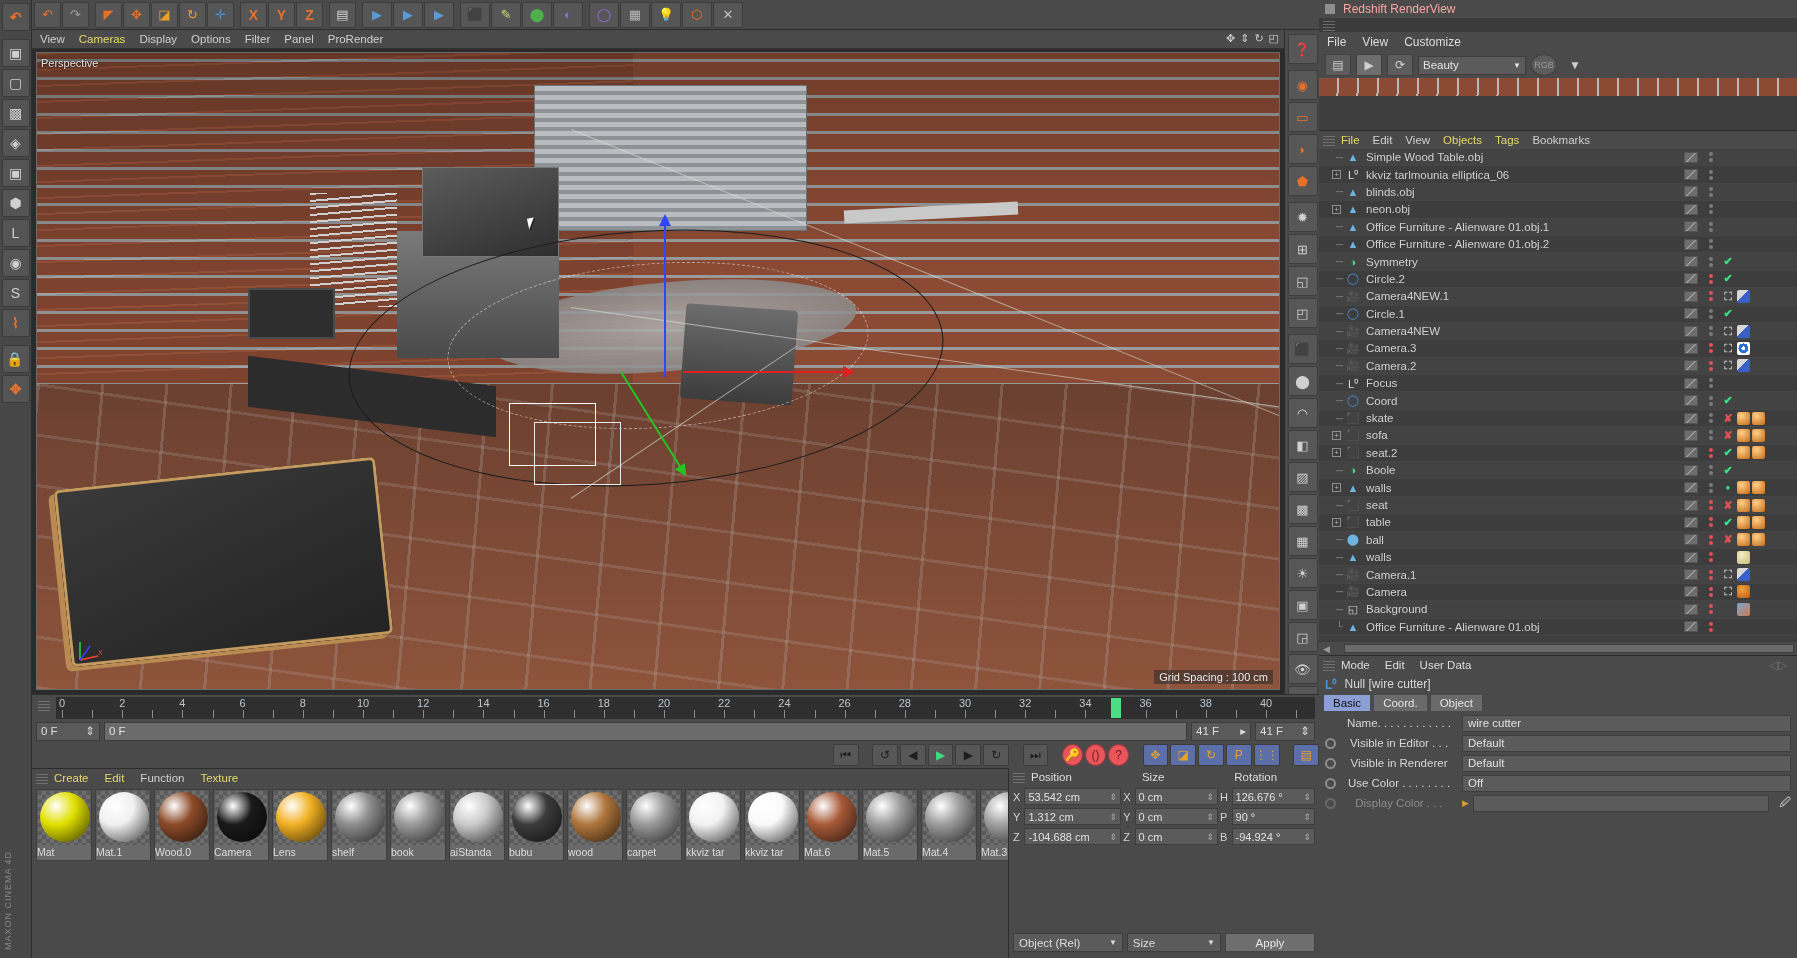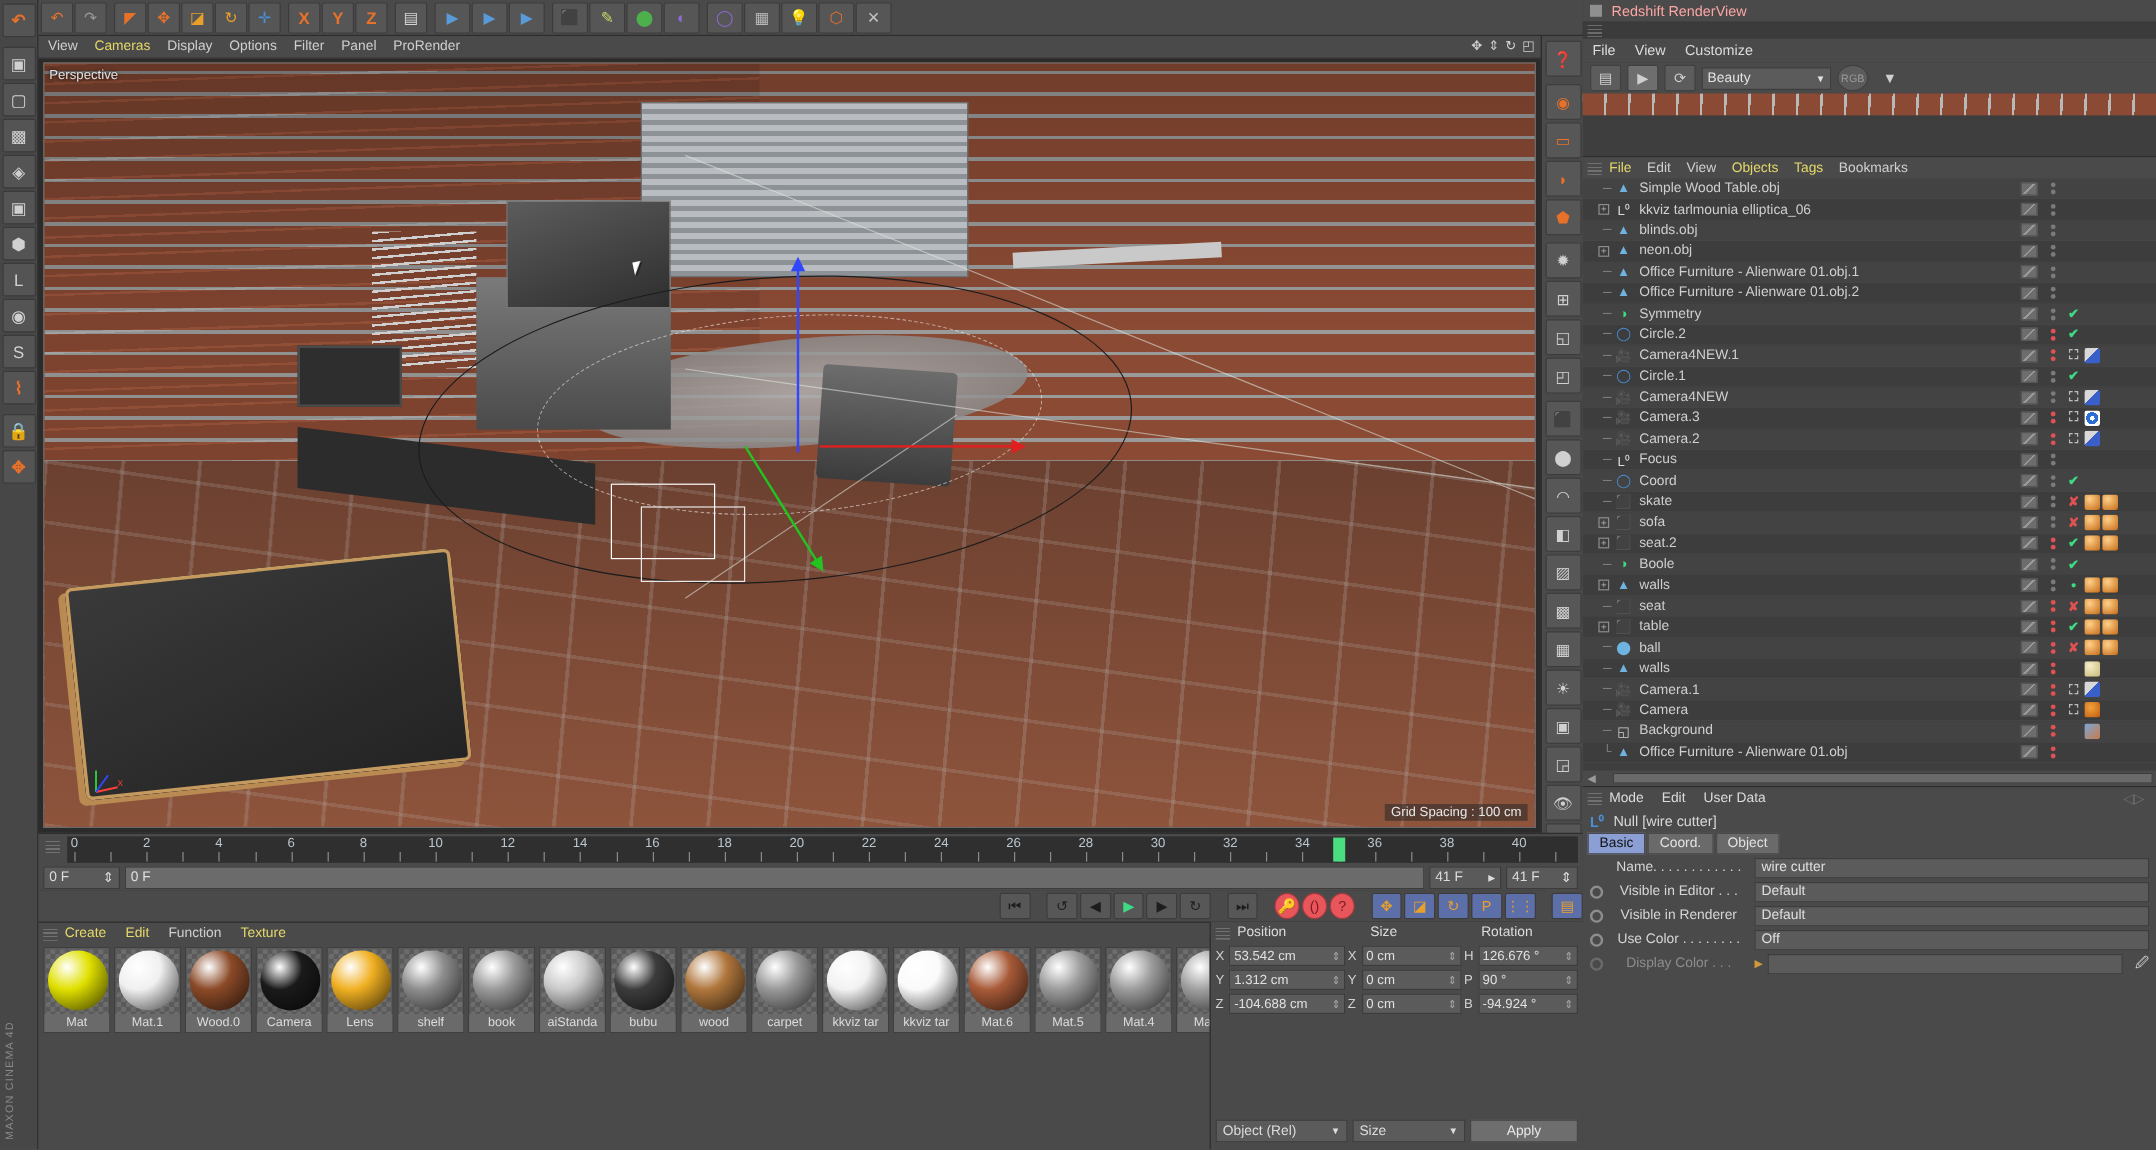"Mat" .mat-name { text-align: center -> left }
